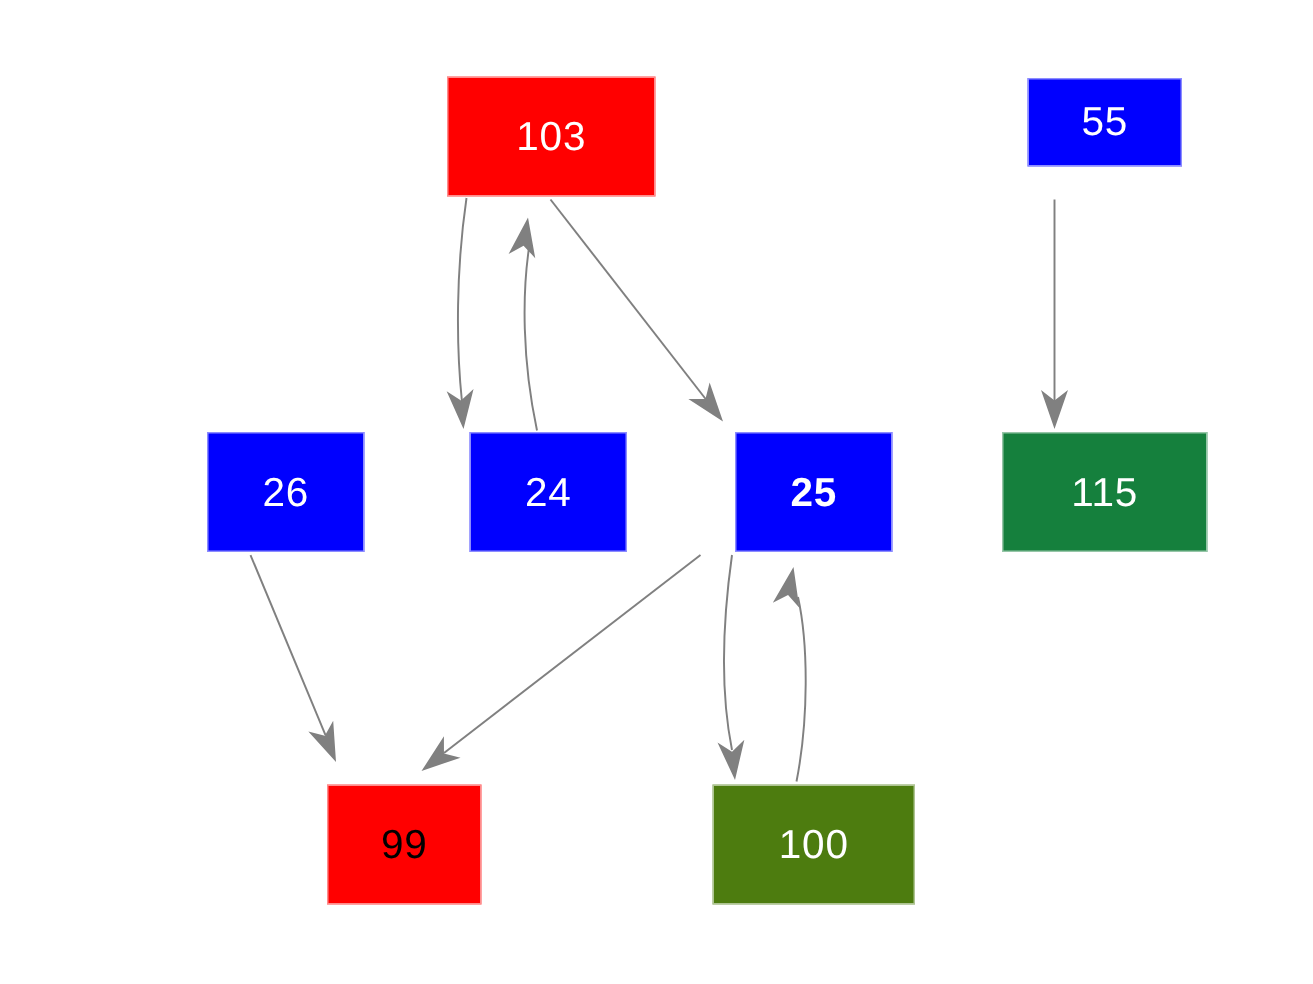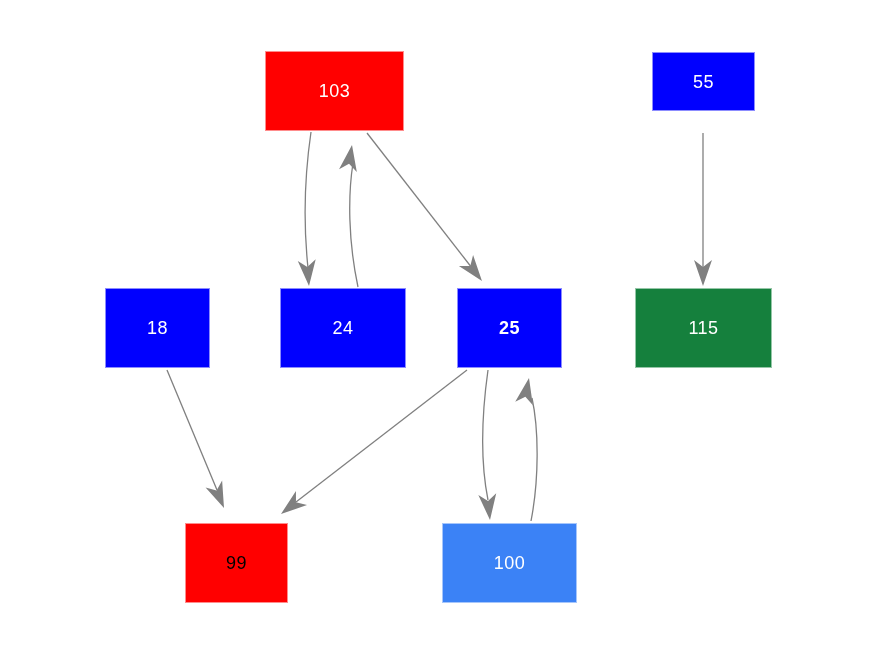"103" .node { font-size: 18px -> 27px; margin-left: none -> 33px }
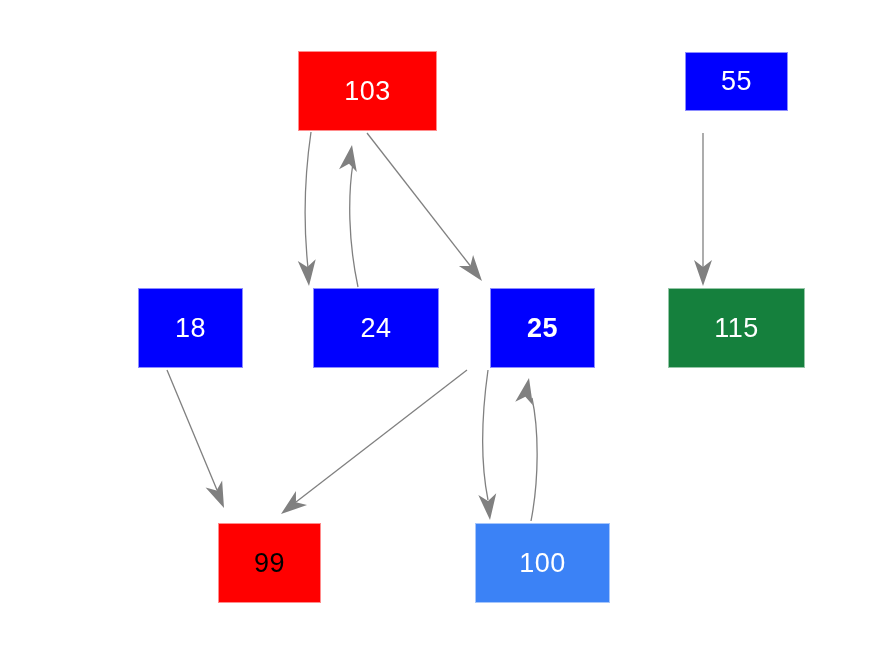"18" span.node-label { text: 18 -> 26 }
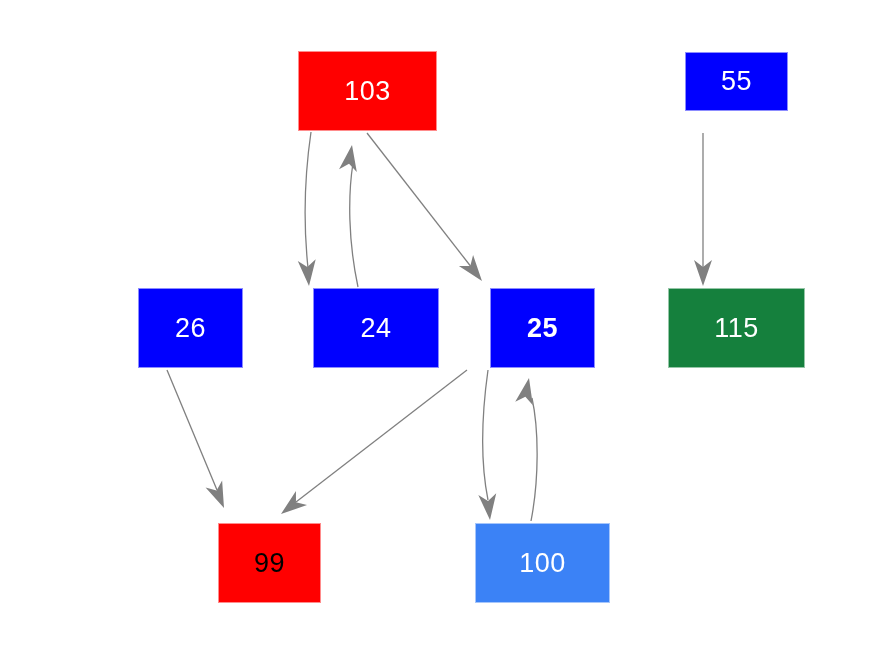"24" div.node { width: 126px -> 105px }
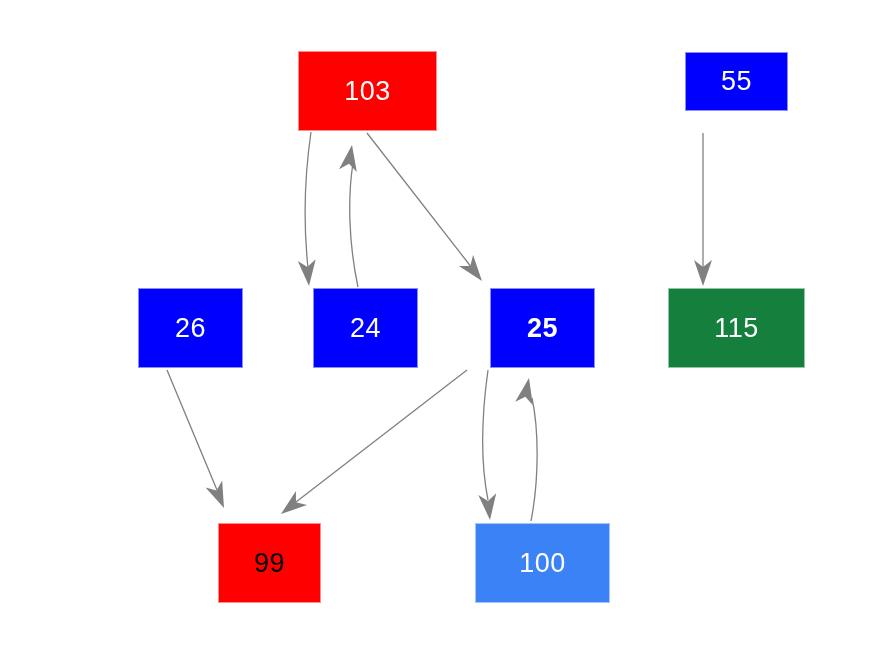"100" div.node { background: #3b82f6 -> #4d7c0f }
